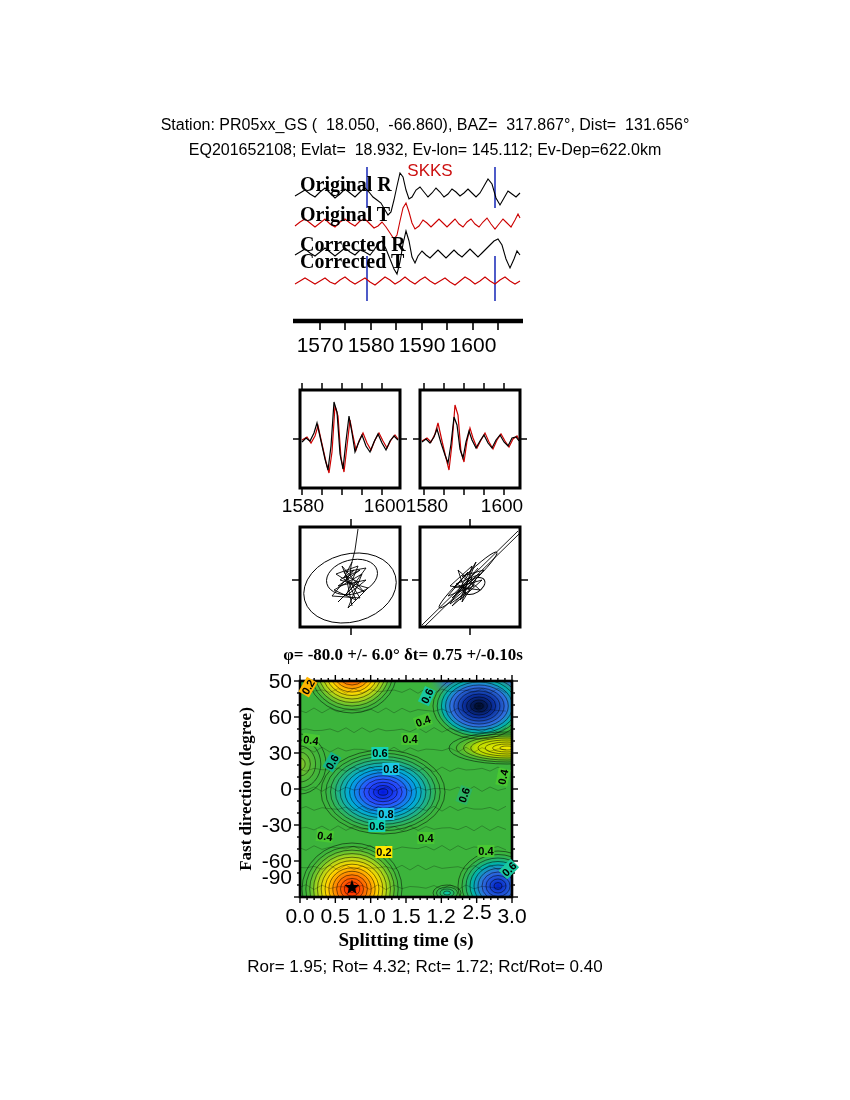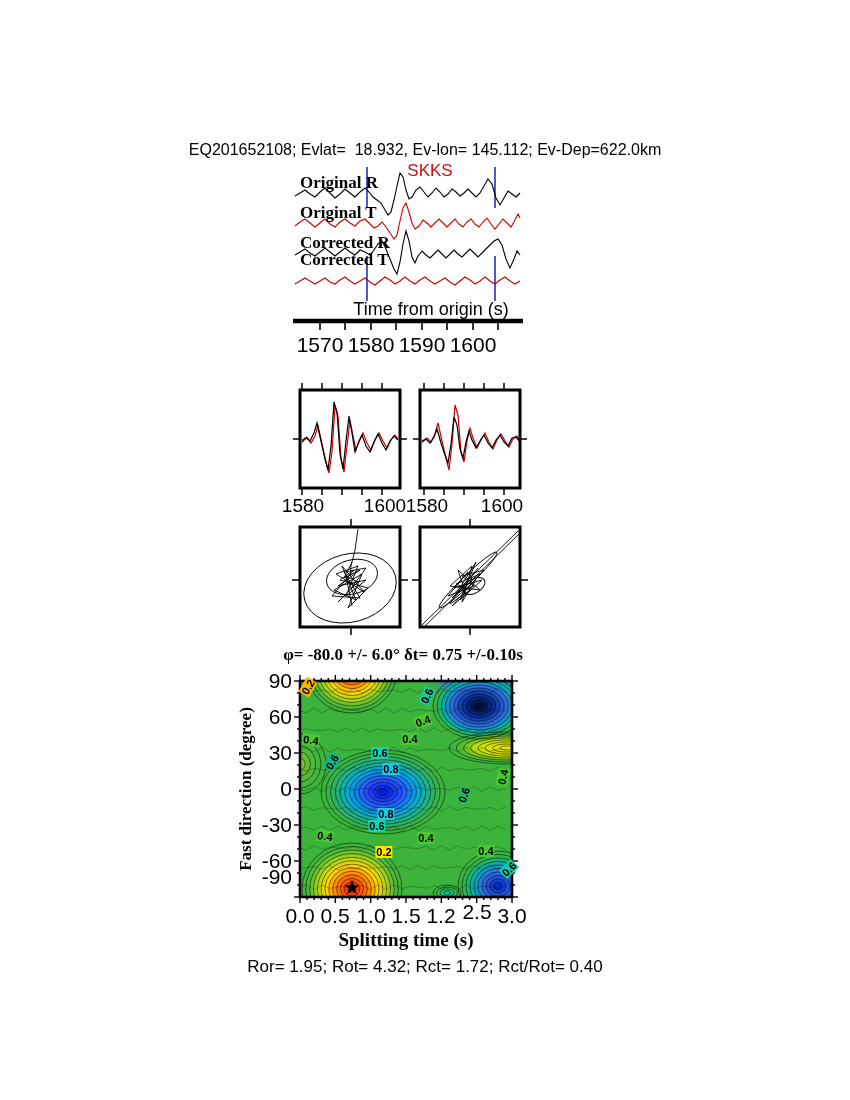"Station: PR05xx_GS ( 18.050, -66.860)," div.abs { html: none -> <div>Station: PR05xx_GS ( 18.050, -66.860), BAZ= 317.867°, Dist= 131.656°</div> }
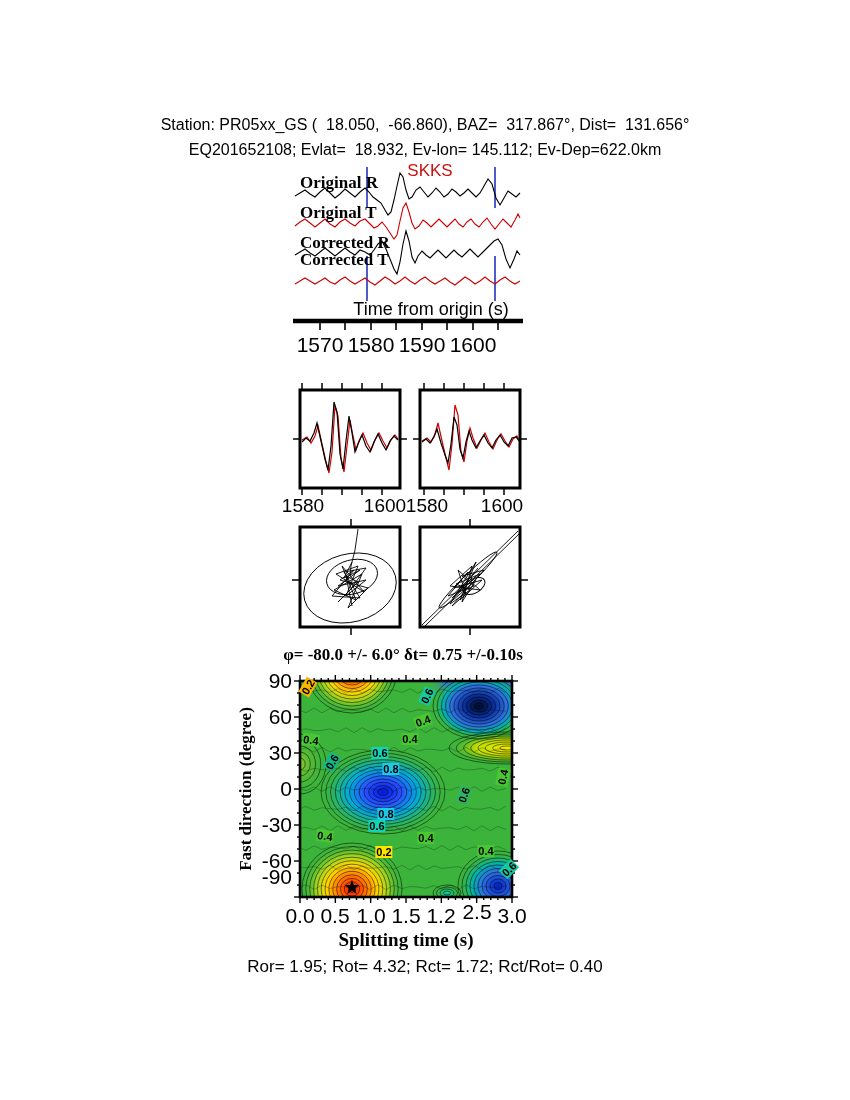"Original R" .trace-label { font-size: 17px -> 20px }
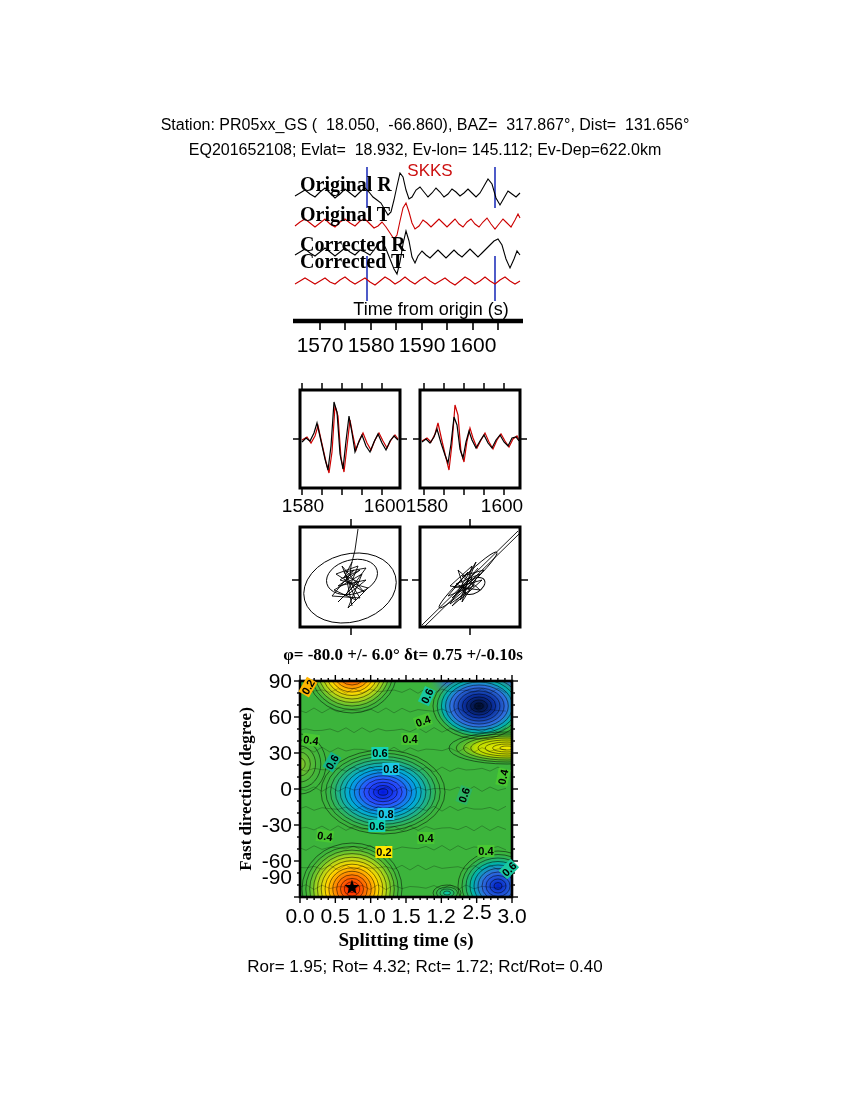"Time from origin (s)" div.abs { html: <div>Time from origin (s)</div> -> none }
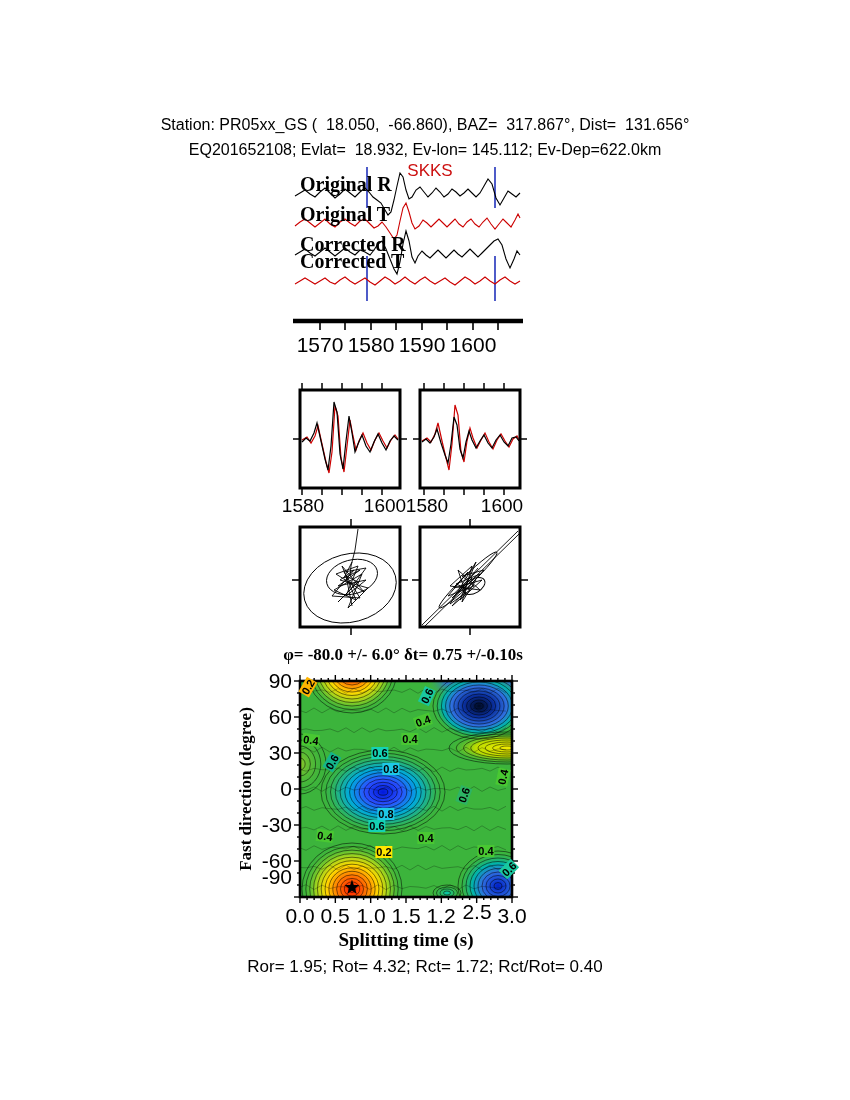"90" span.axnum { text: 90 -> 50 }
